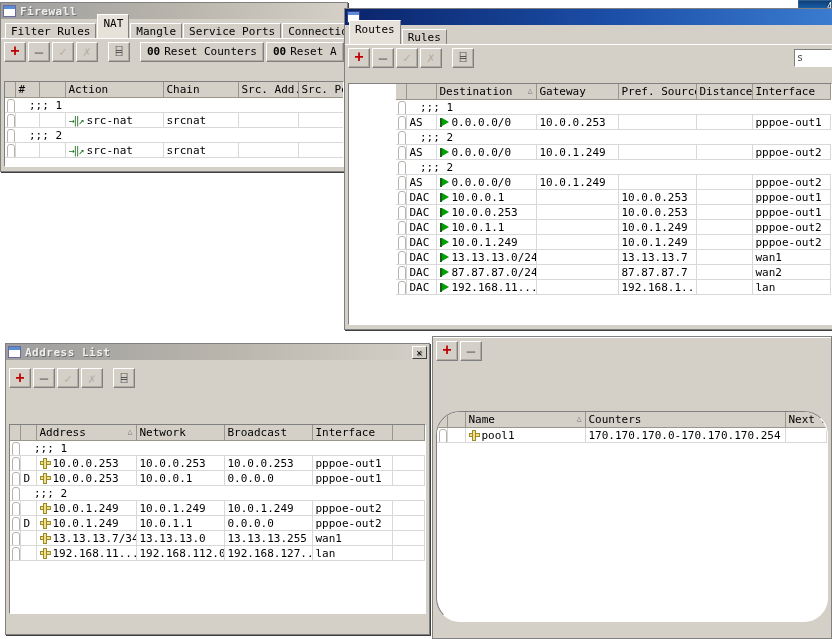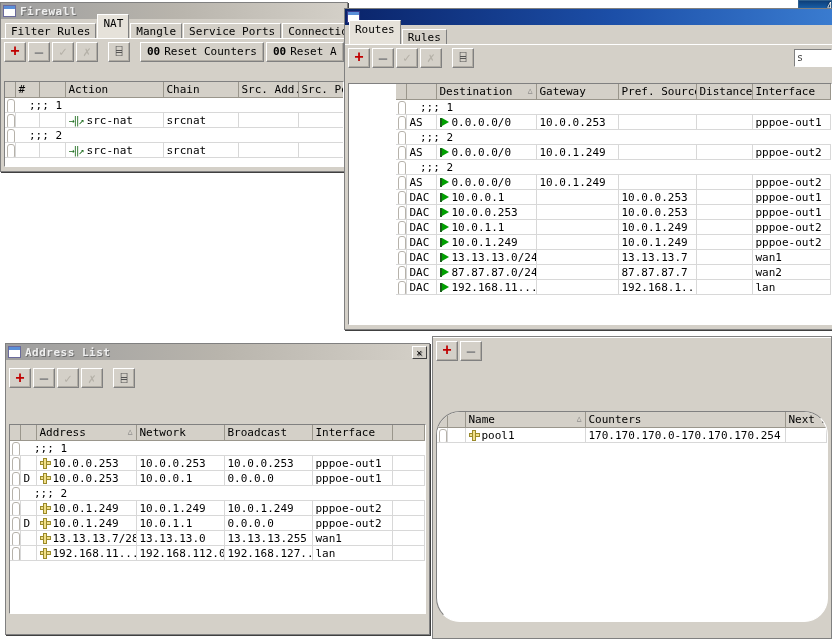"13.13.13.7/28" span { text: 13.13.13.7/28 -> 13.13.13.7/34 }
